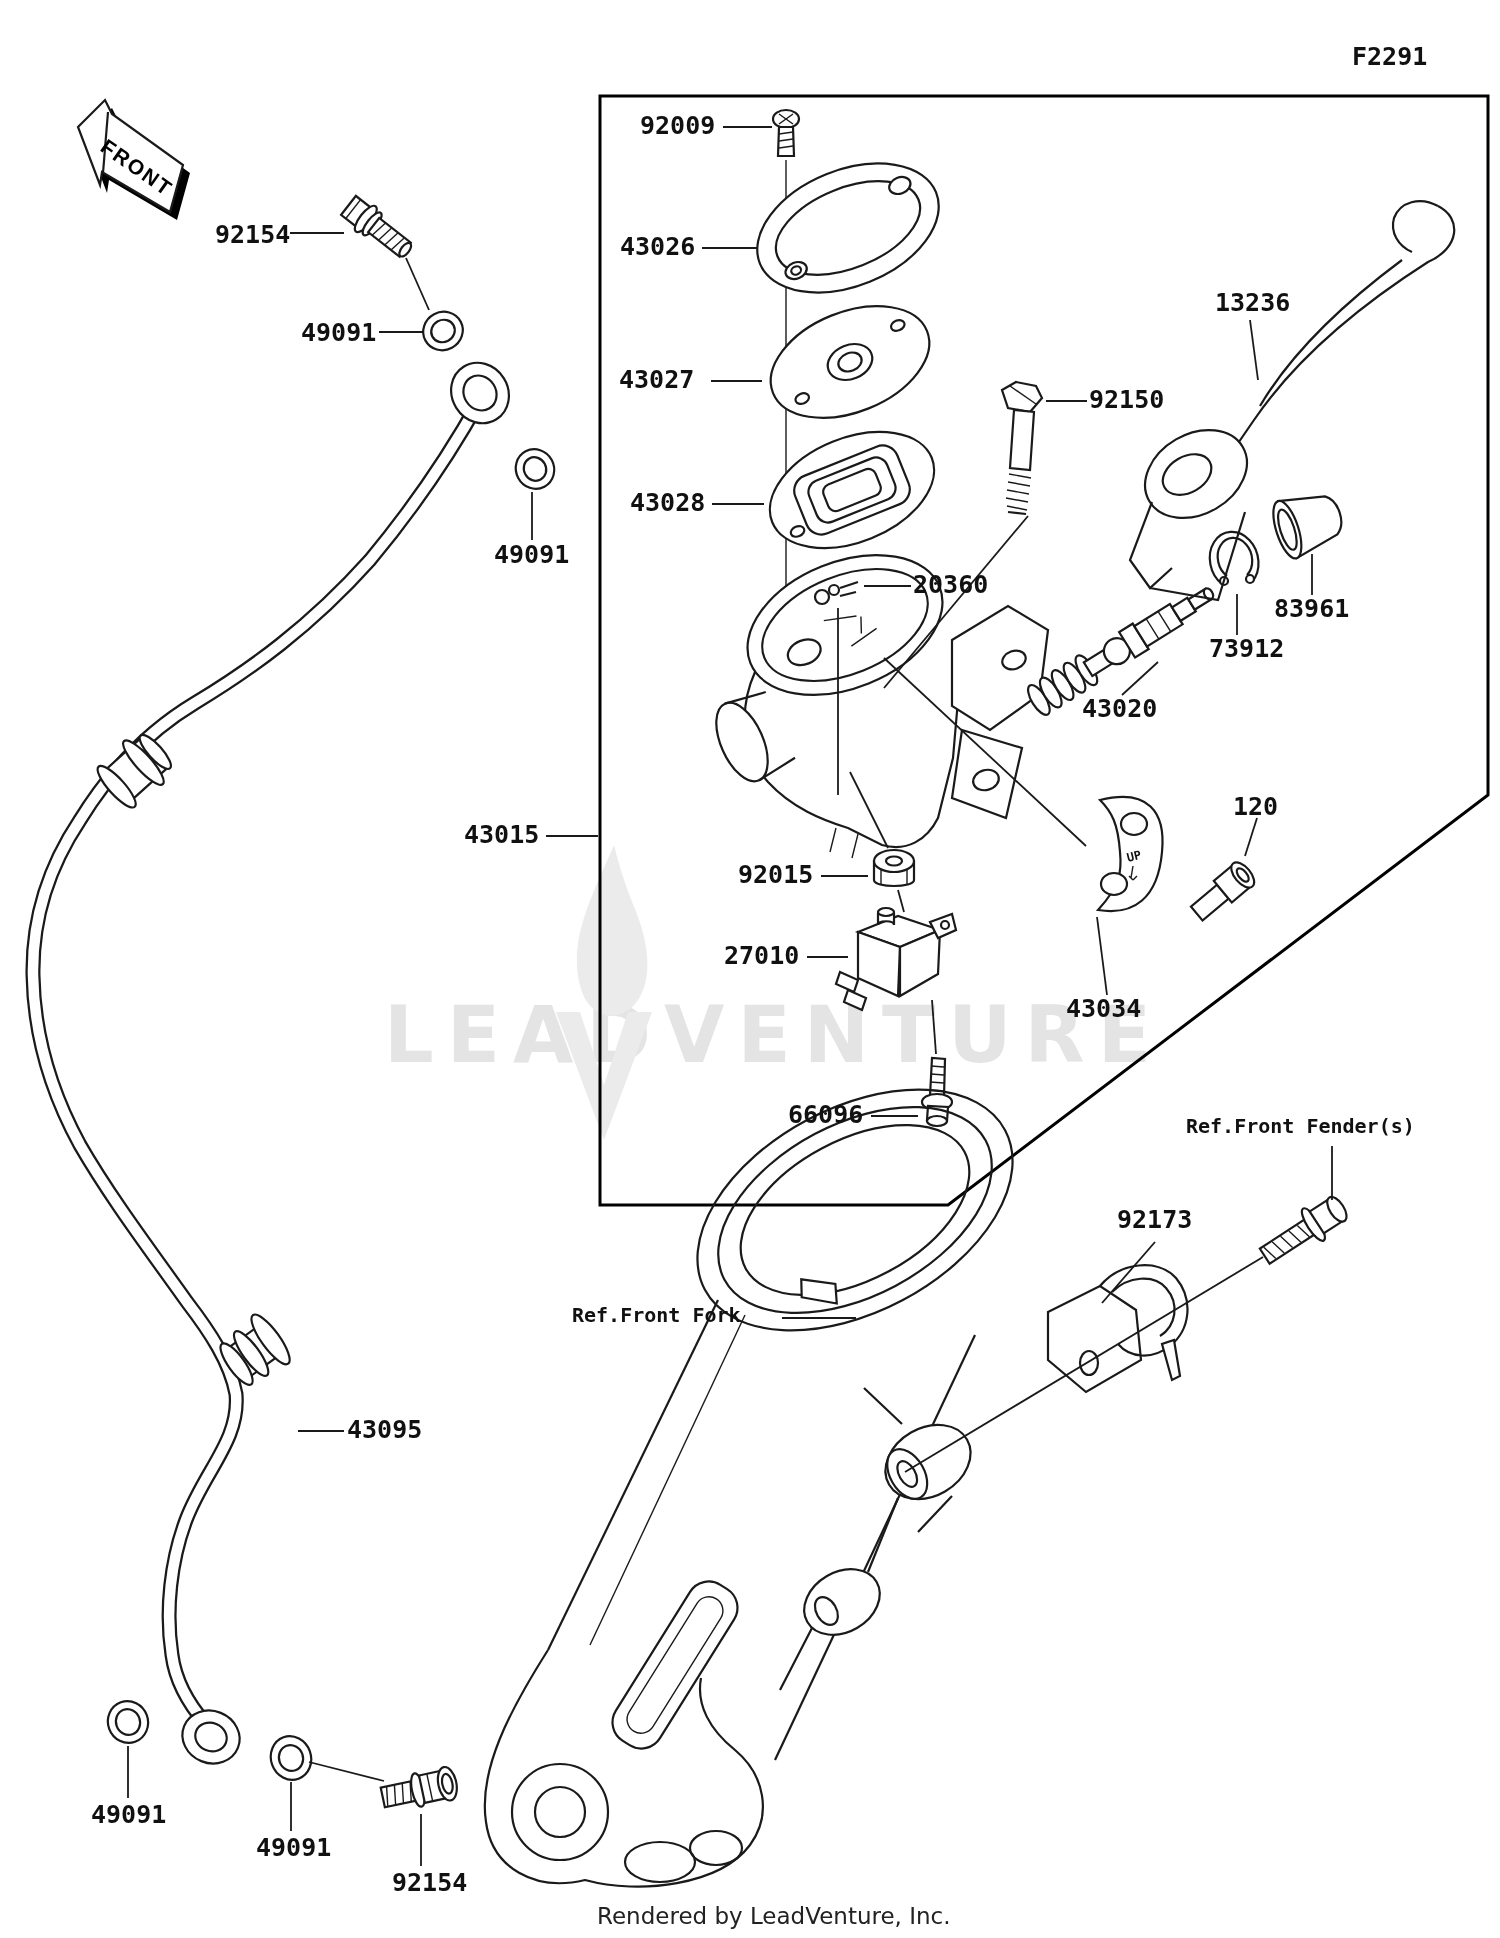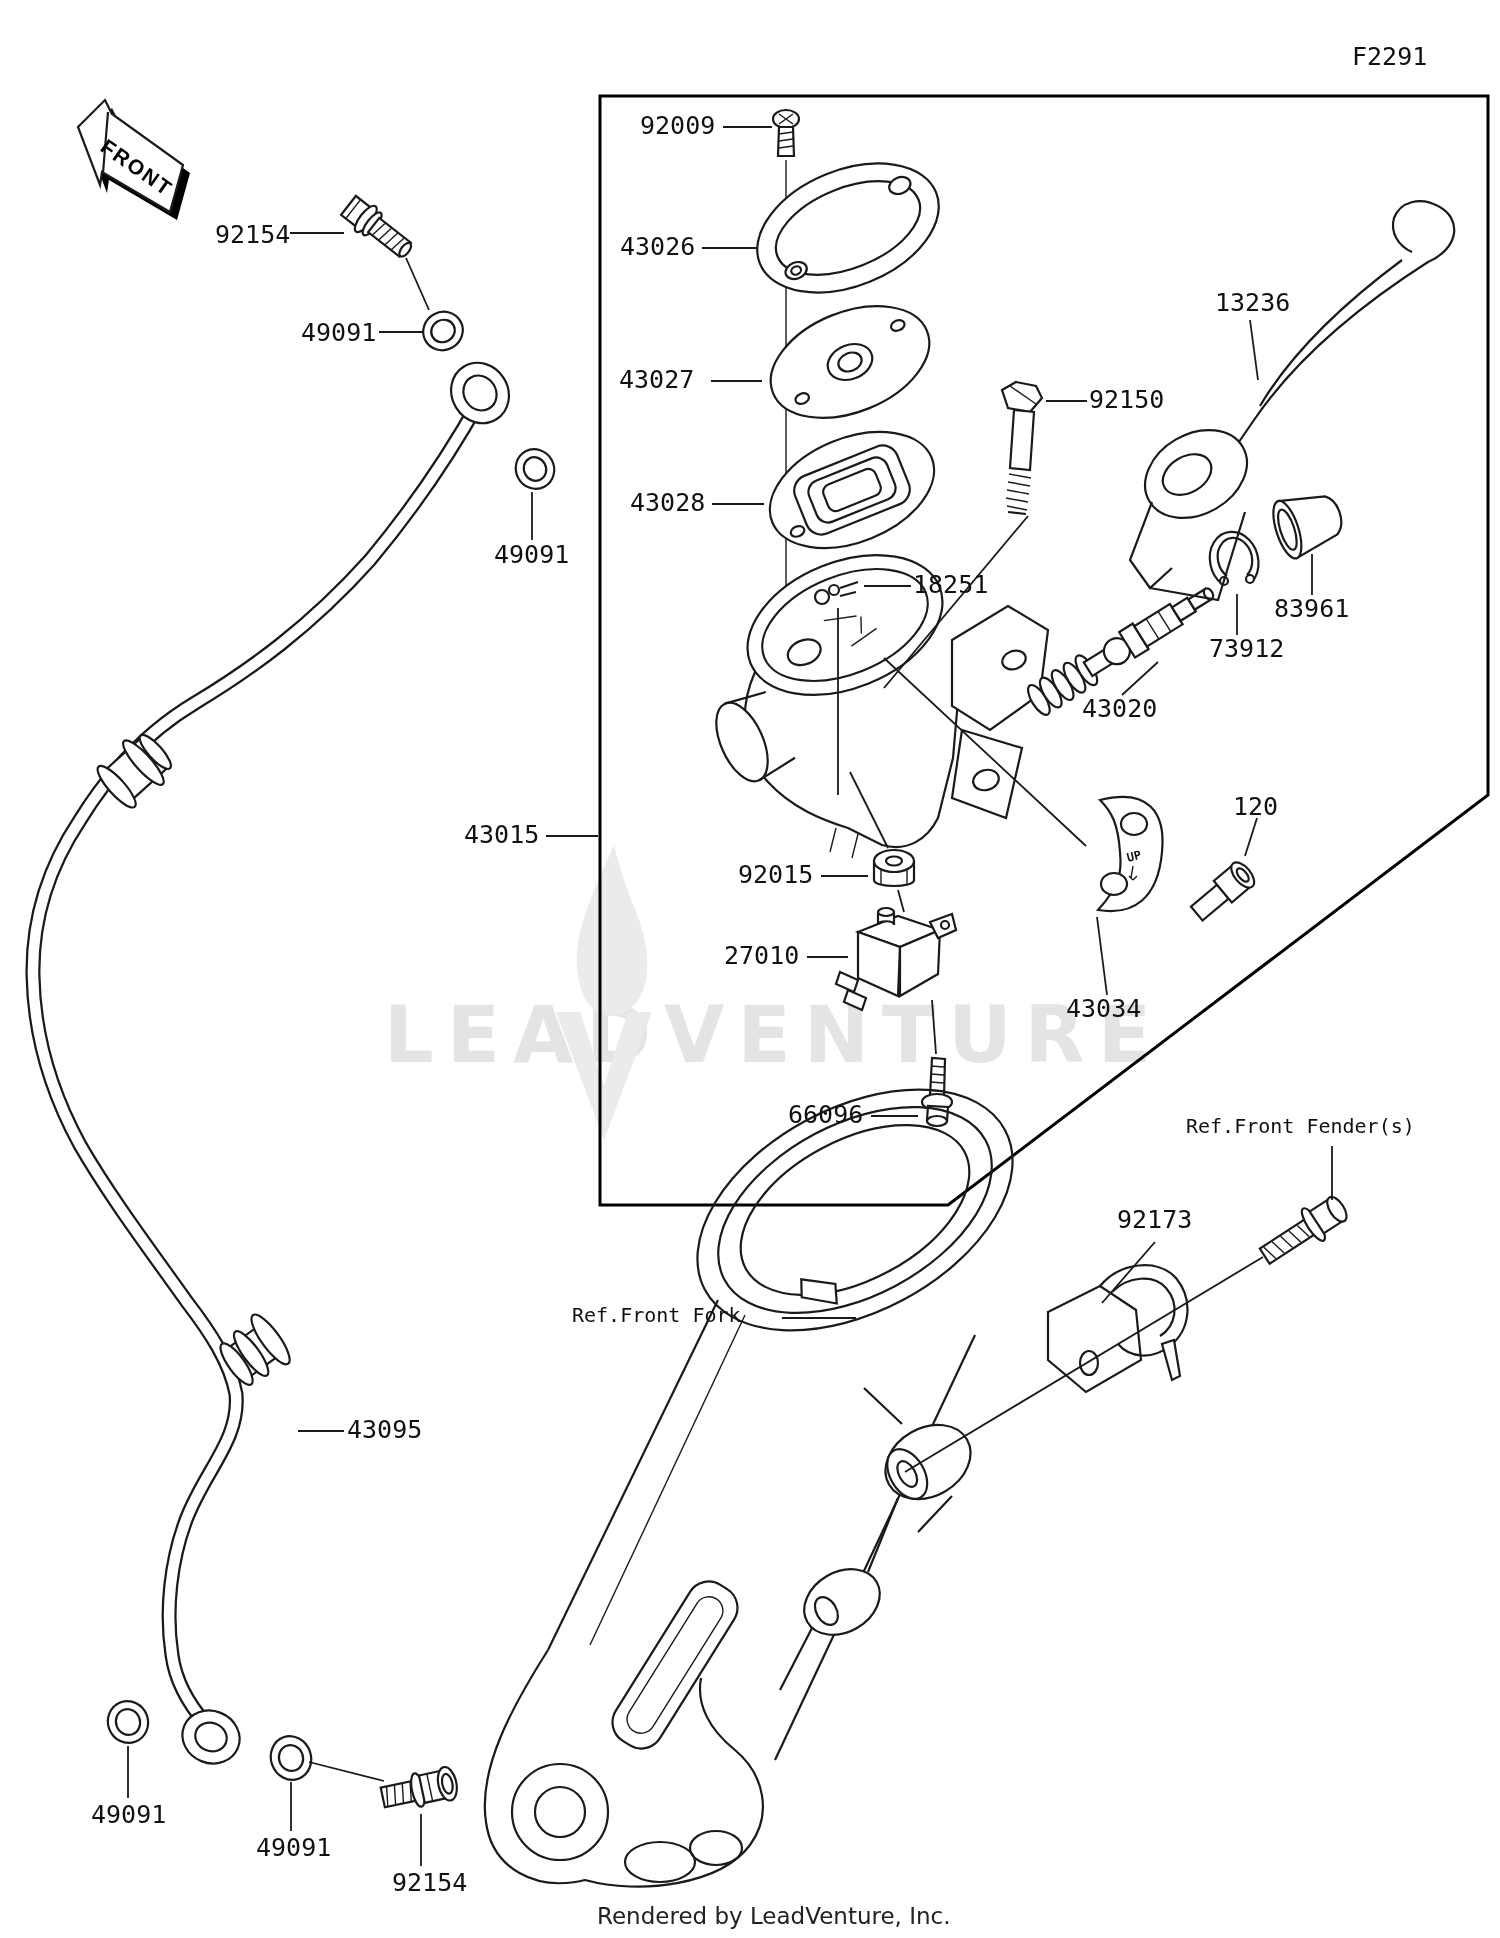"F2291" .lbl { font-weight: none -> bold }
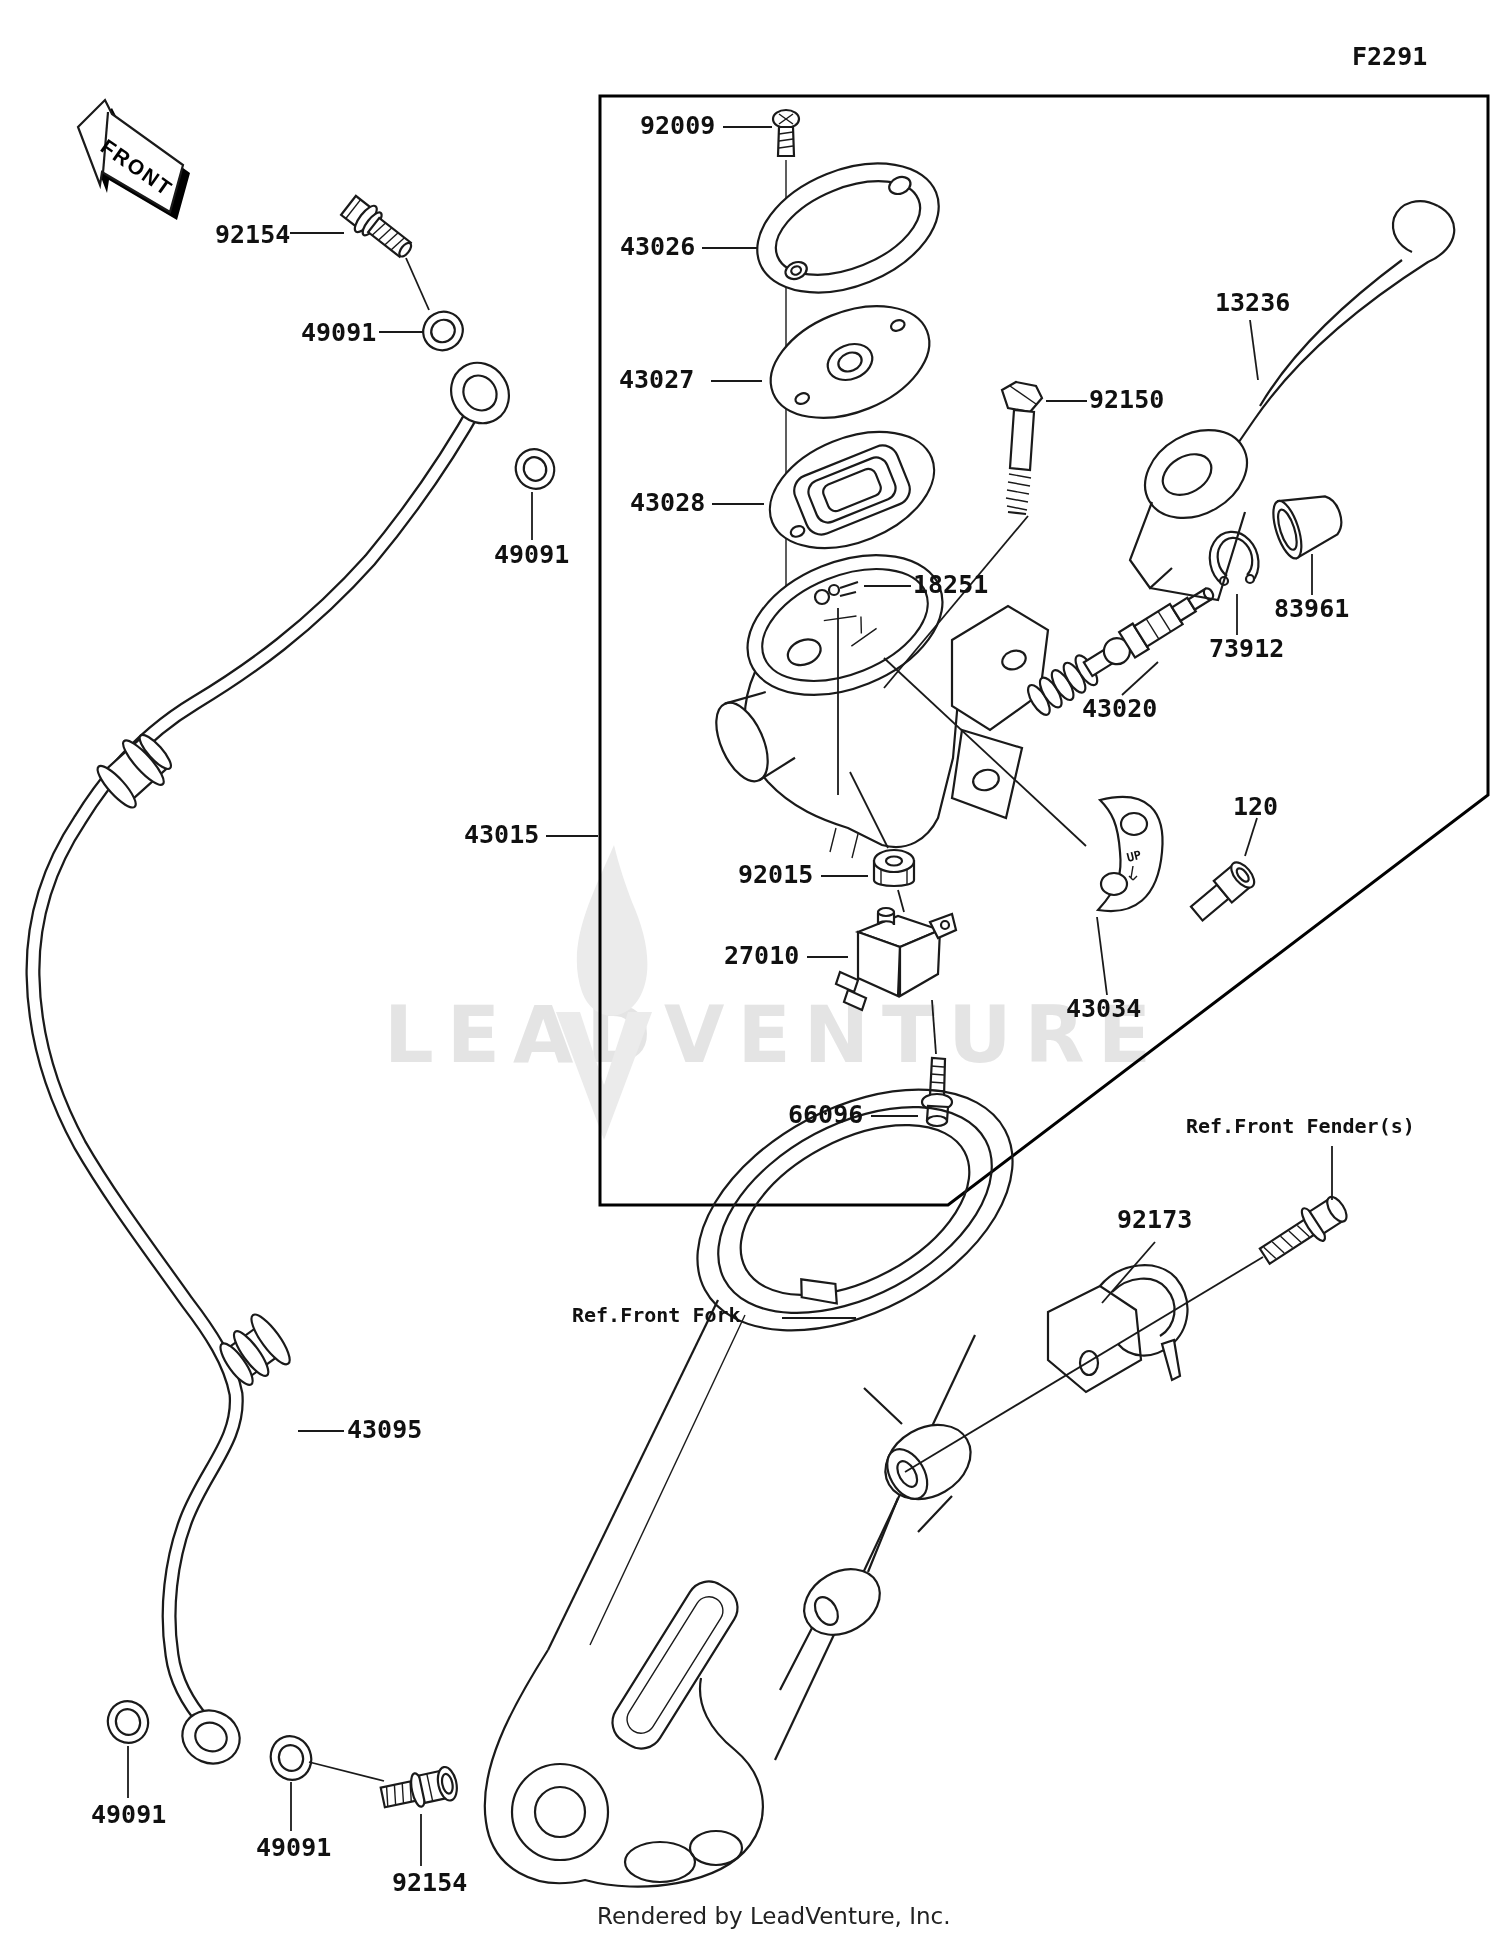"18251" div.lbl { text: 18251 -> 20360 }
